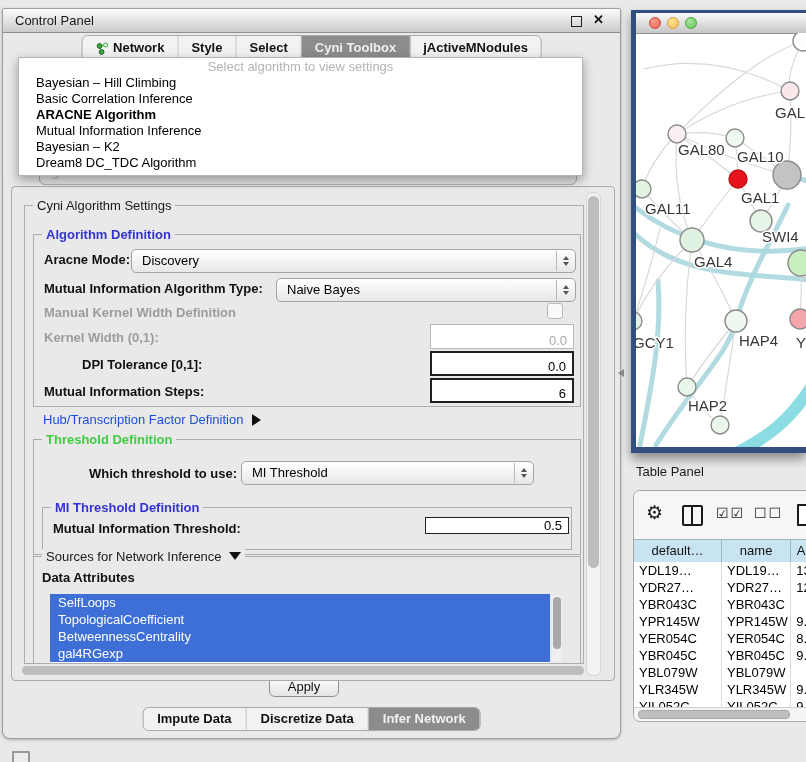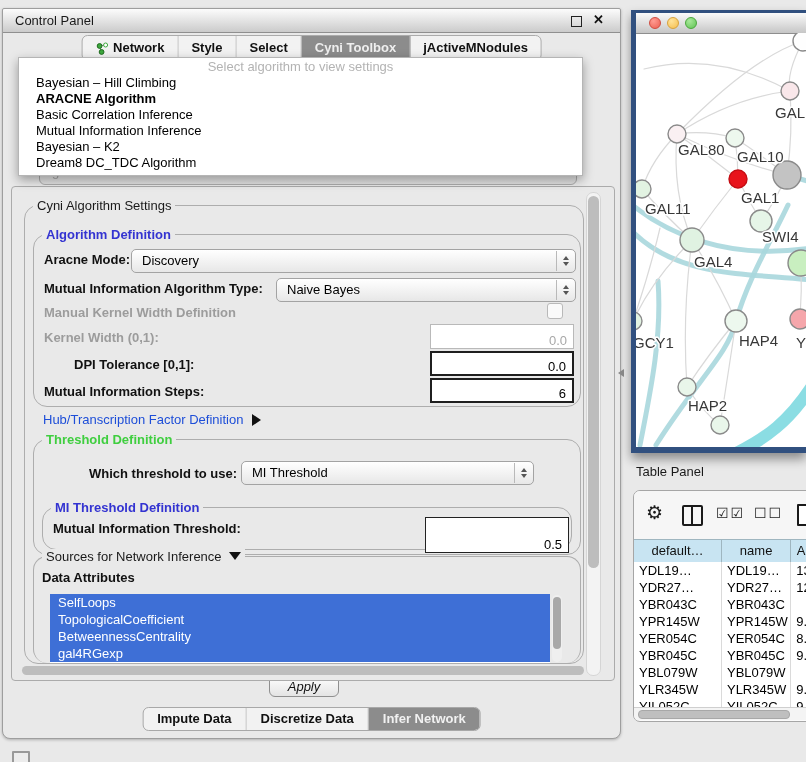"ARACNE Algorithm" div.algo-item { order: before "Basic Correlation Inference" -> after "Basic Correlation Inference" }
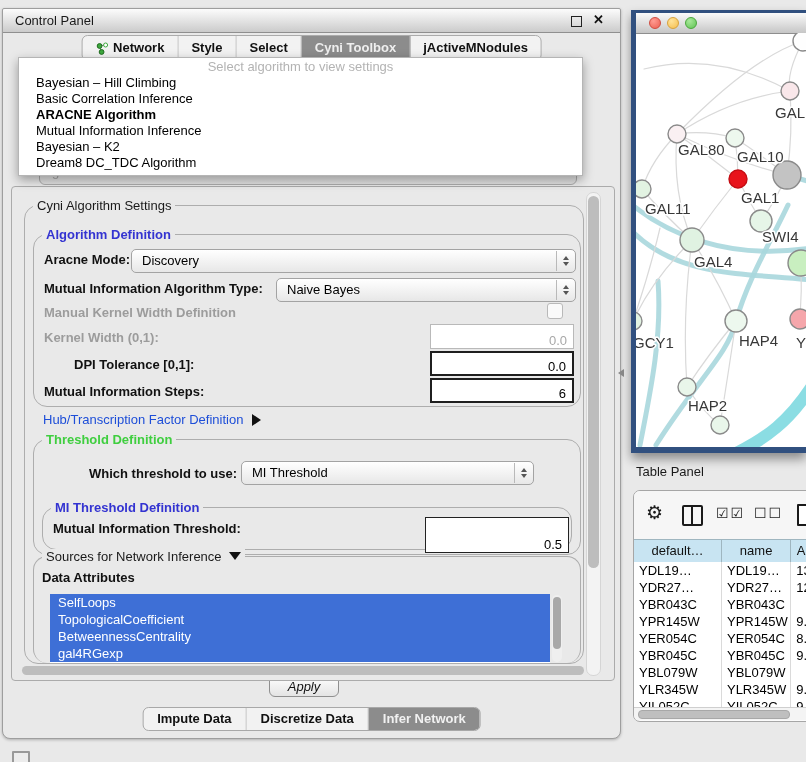"Cyni Algorithm Settings" .grp { border-radius: 14px -> 0 }
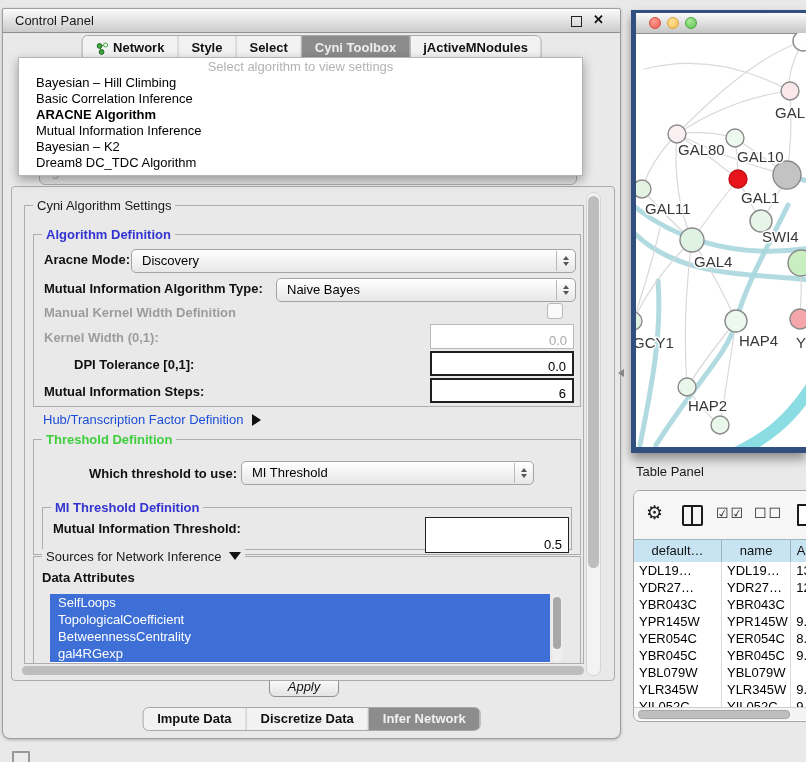"DPI Tolerance [0,1]:" div.lab { left: 2px -> 10px }
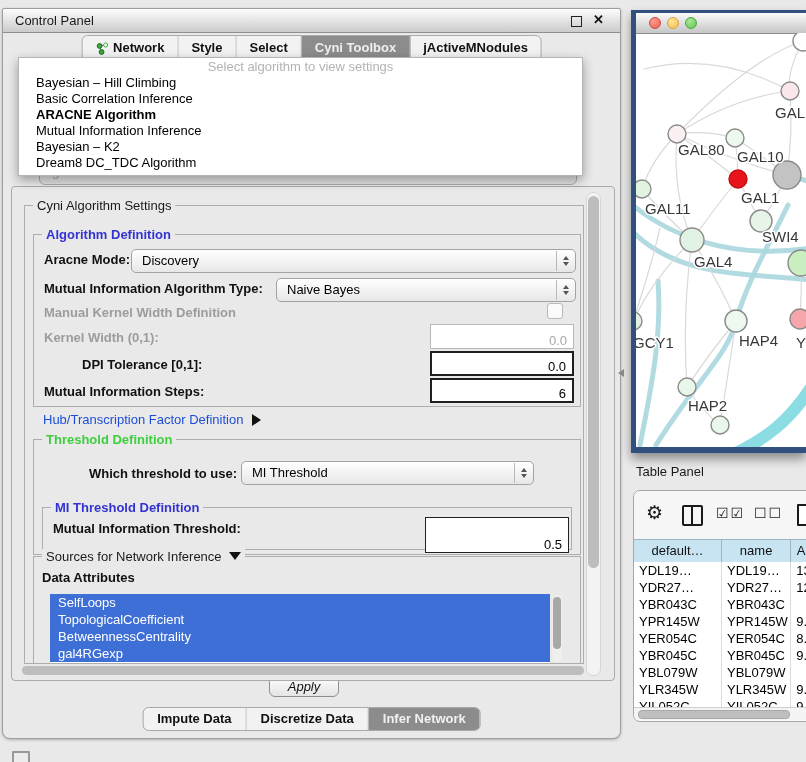"0.5" div.tfield { height: 36px -> 17px }
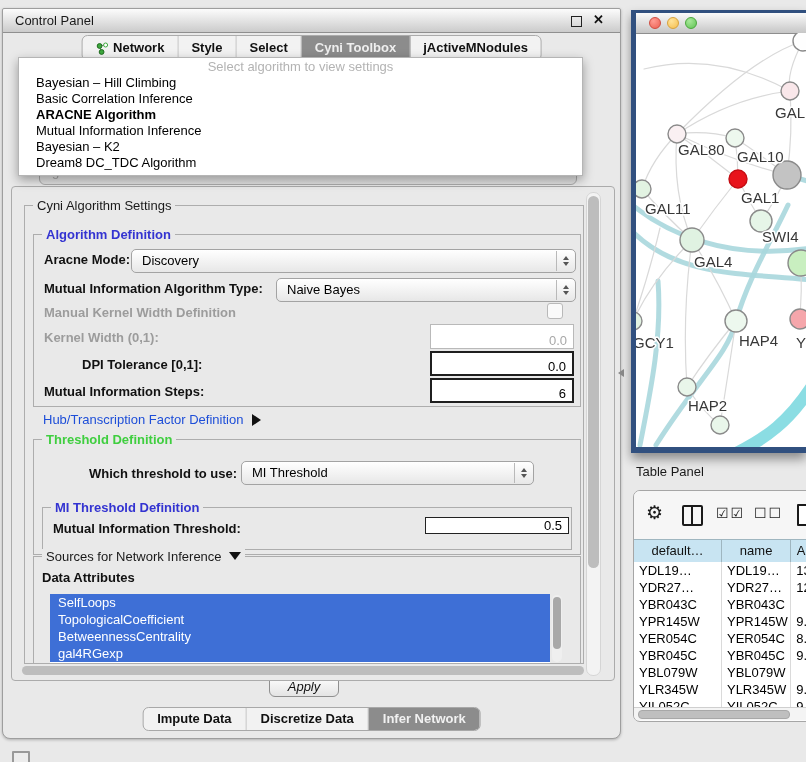"Apply" #apply { font-style: italic -> none }
